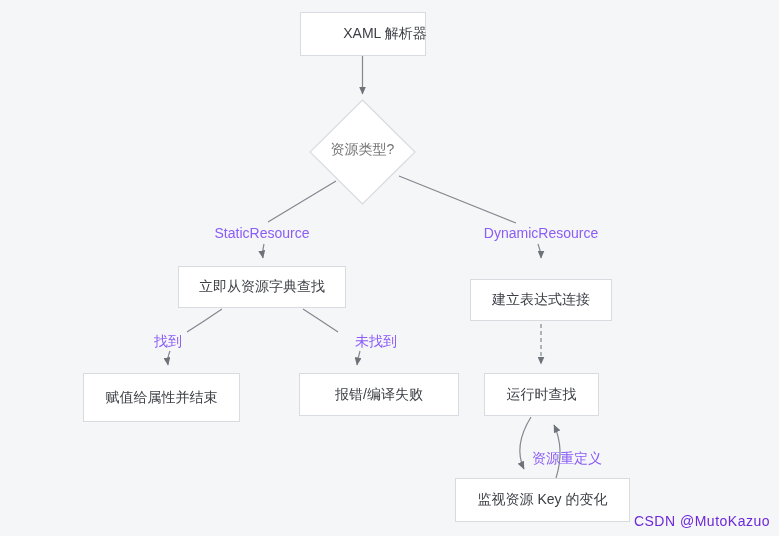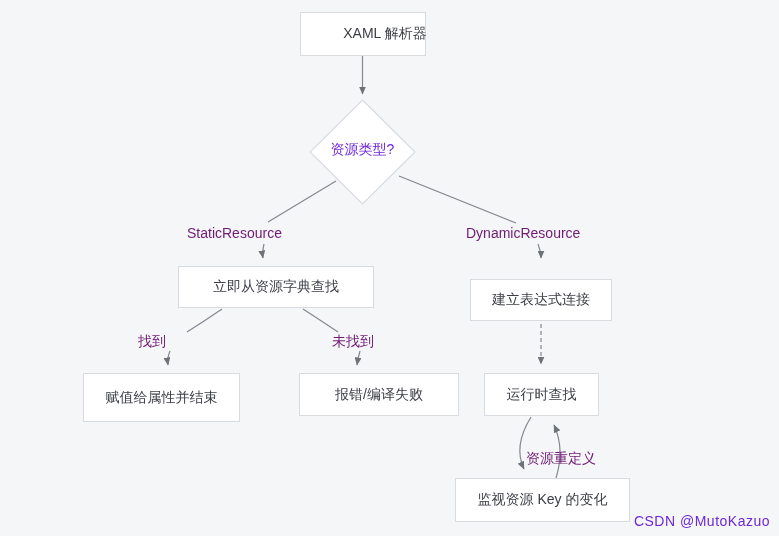"资源类型?" .diamond-text { color: #6d28d9 -> #737373 }
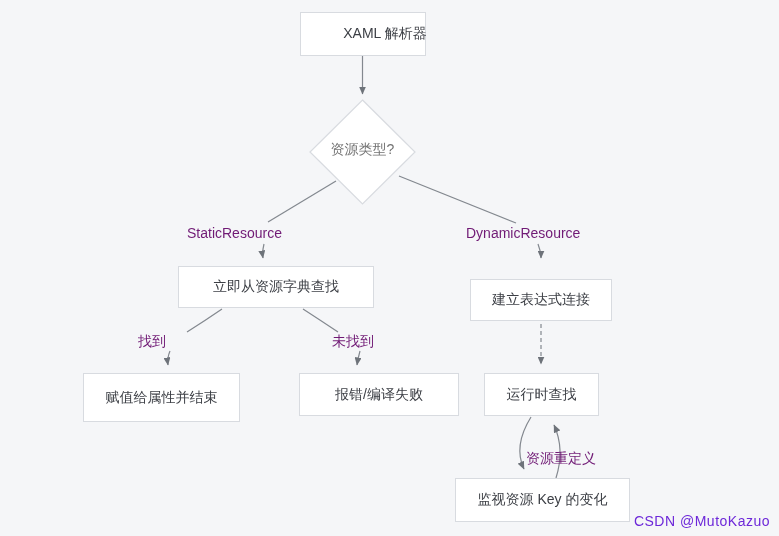"StaticResource" .edge-label { color: #701a75 -> #8b5cf6; text-align: none -> center }
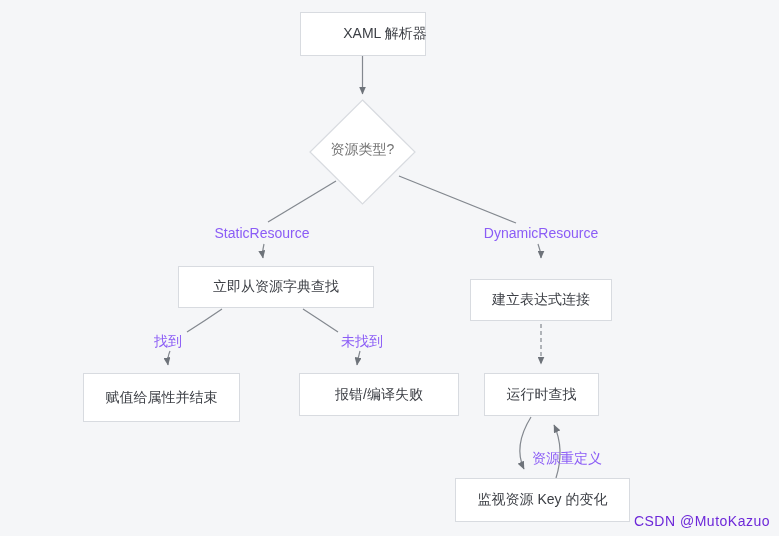"立即从资源字典查找" .n-immediate { width: 196px -> 168px }
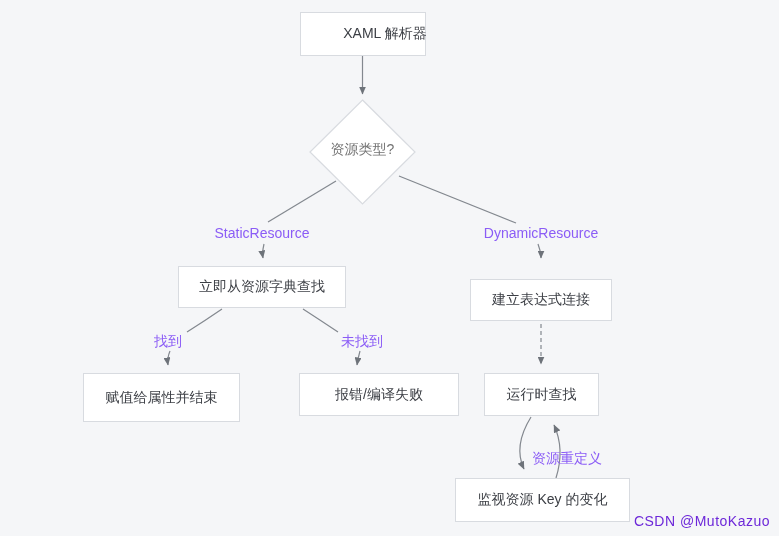"未找到" .l-notfound { left: 332px -> 346px }
